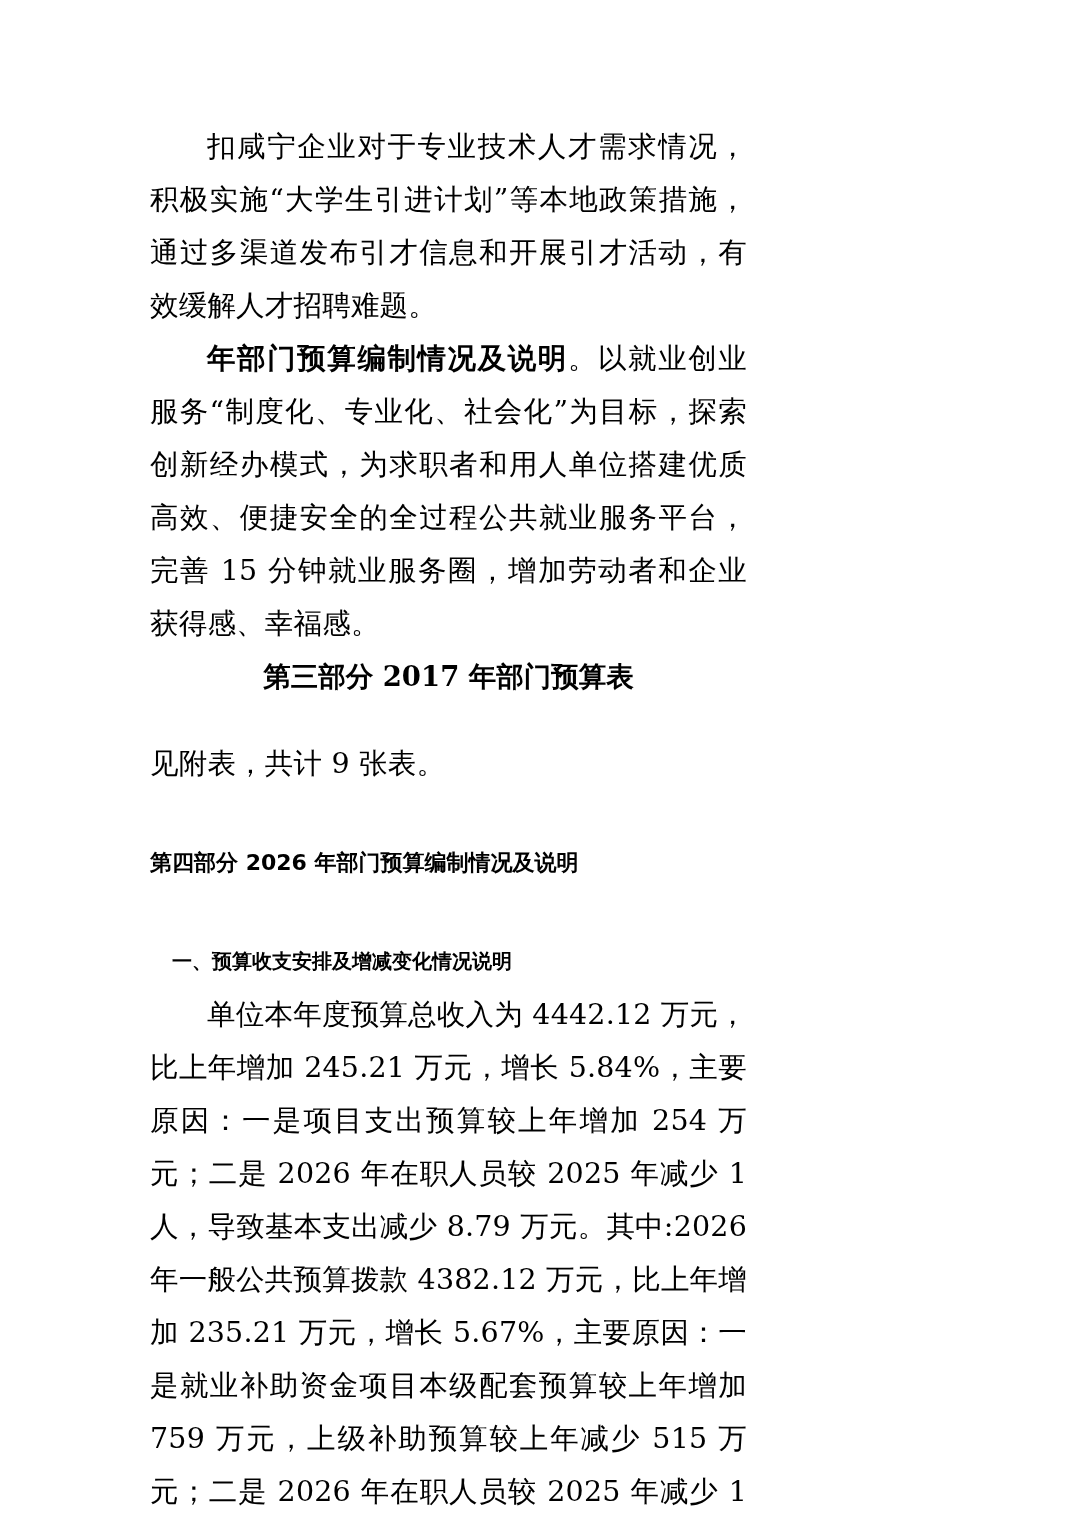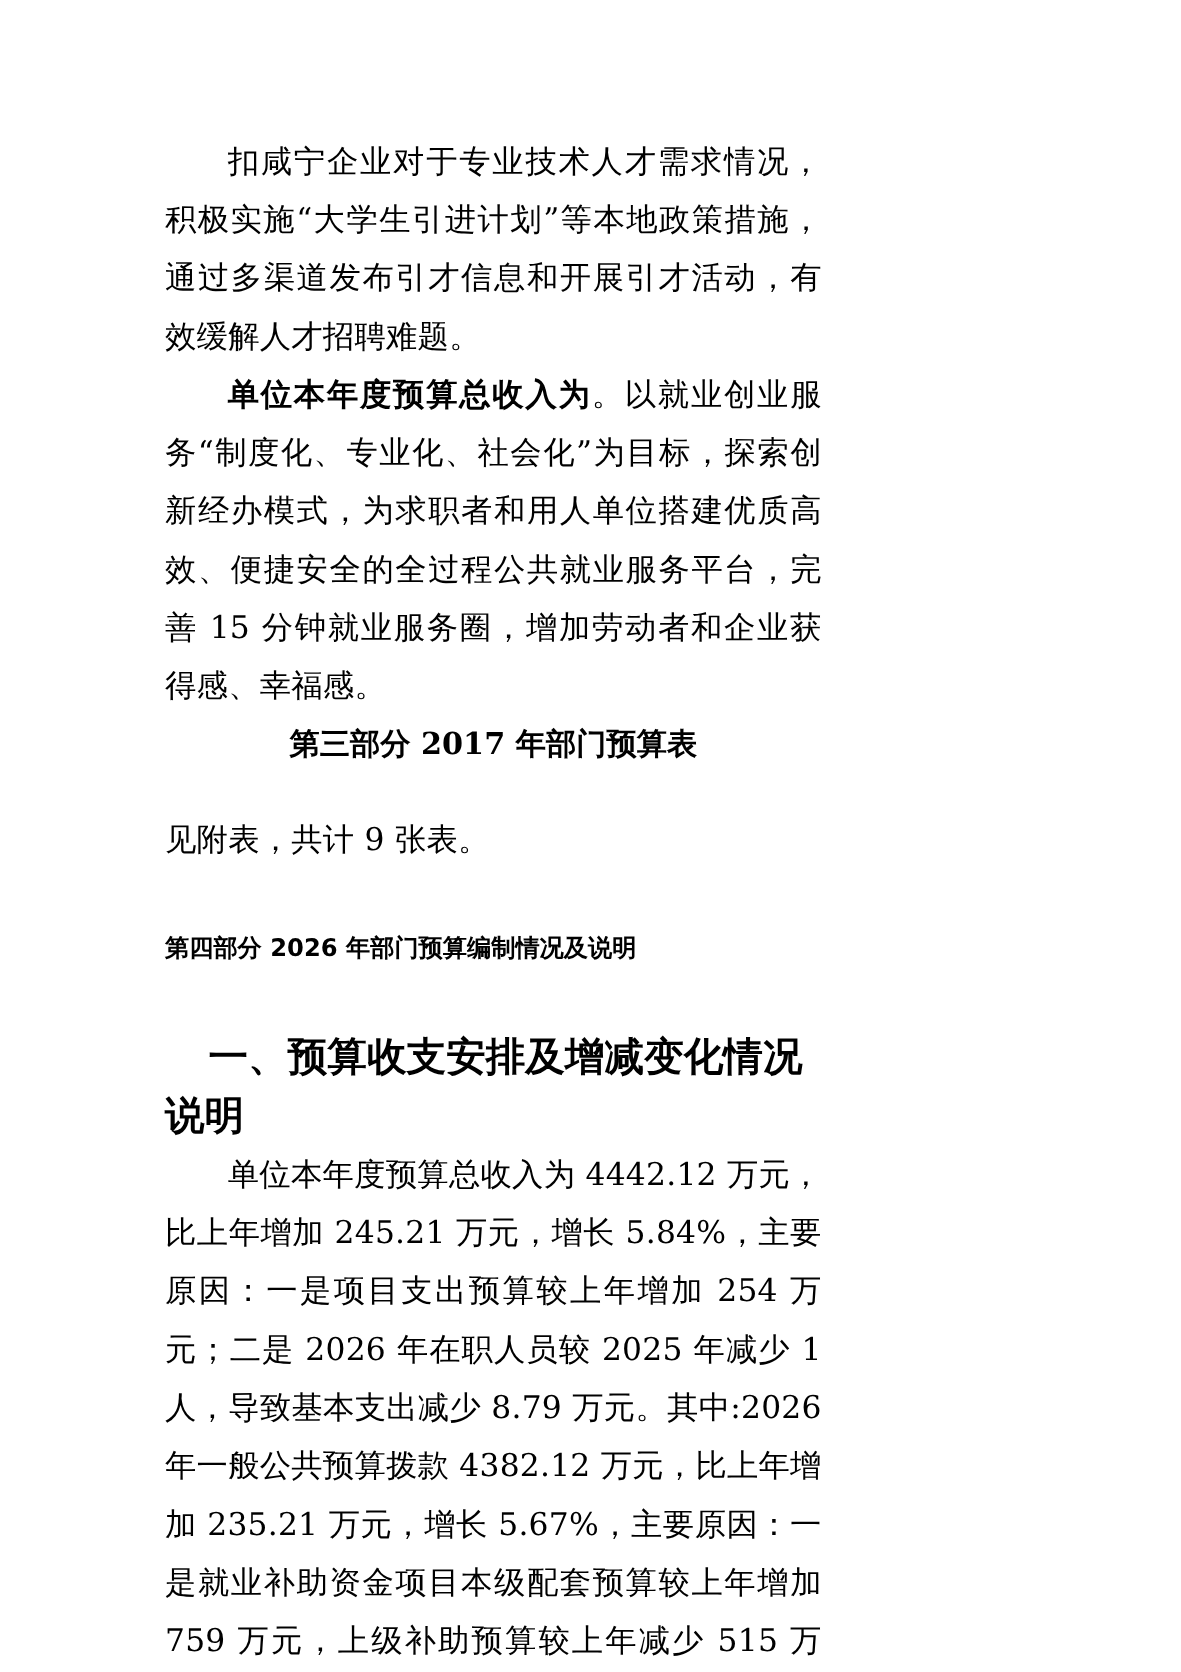"单位本年度预算总收入为" span.bold-lead { text: 单位本年度预算总收入为 -> 年部门预算编制情况及说明 }
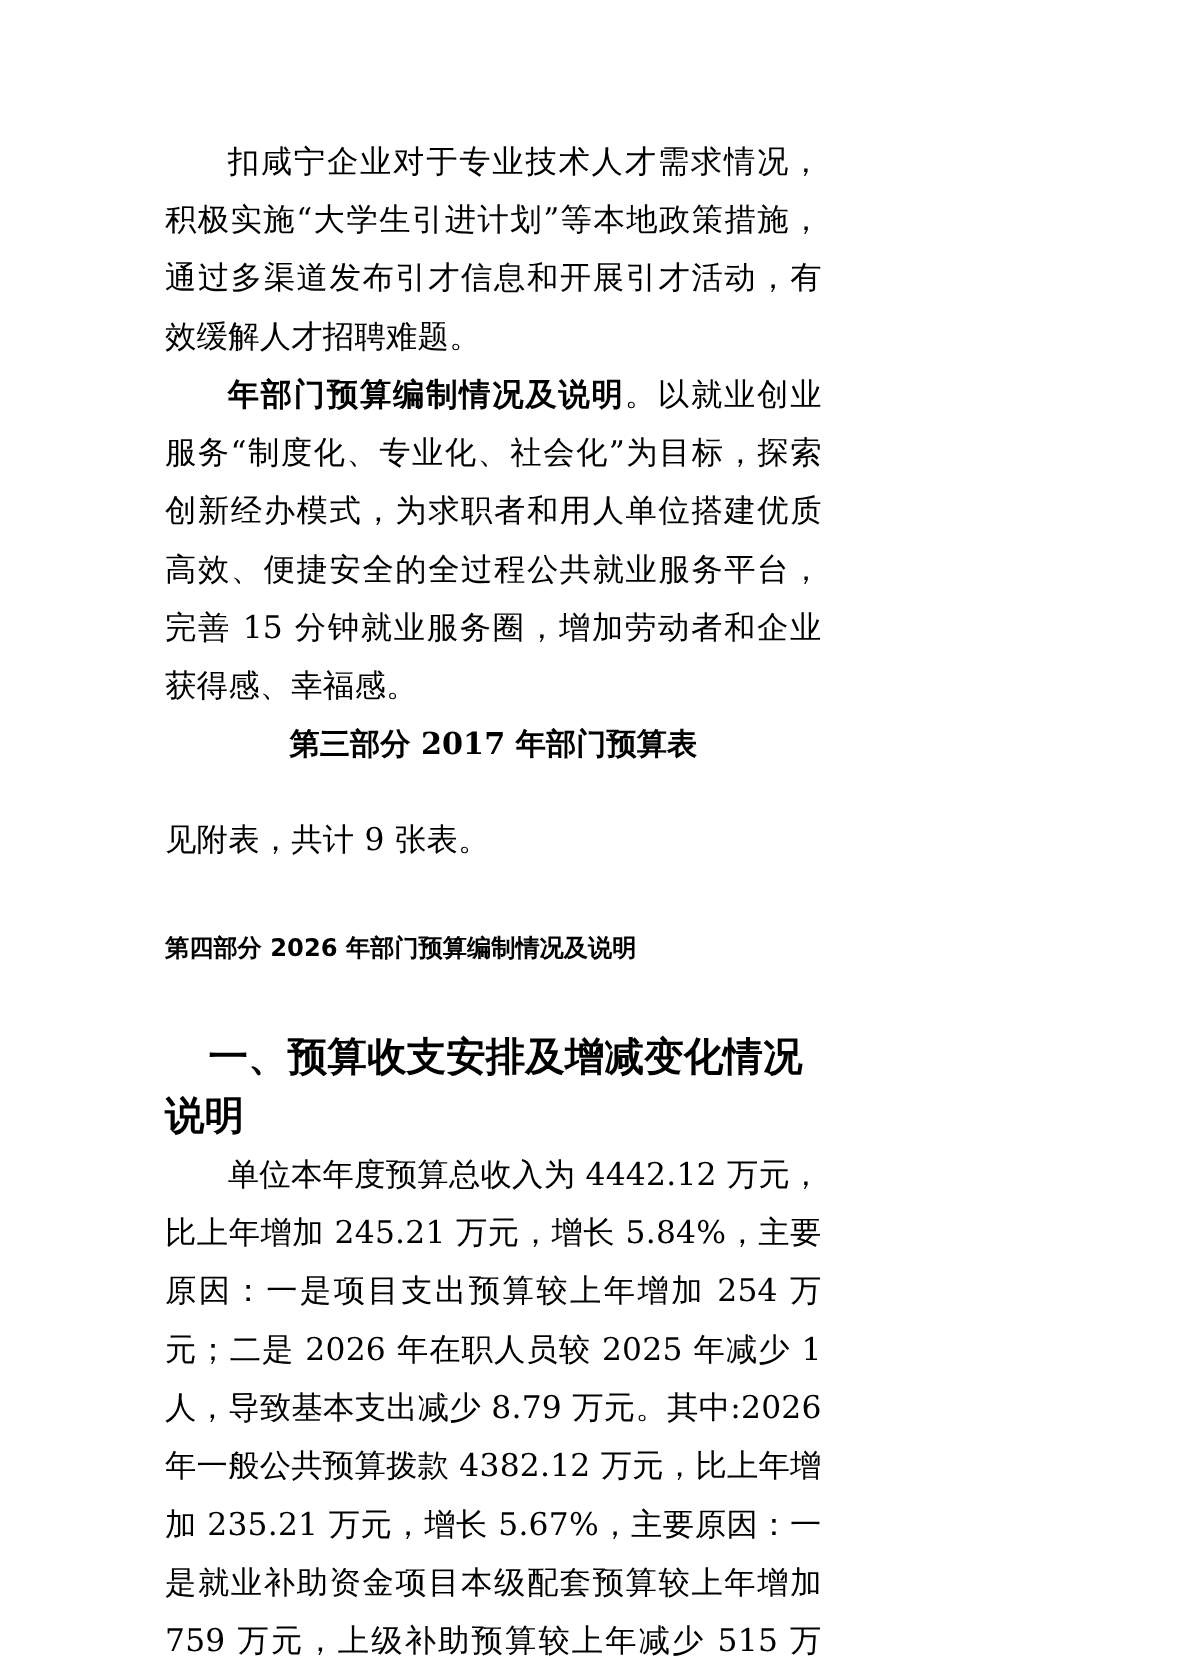"一、预算收支安排及增减变化情况说明" .heading-left { font-size: 36px -> 20px }
